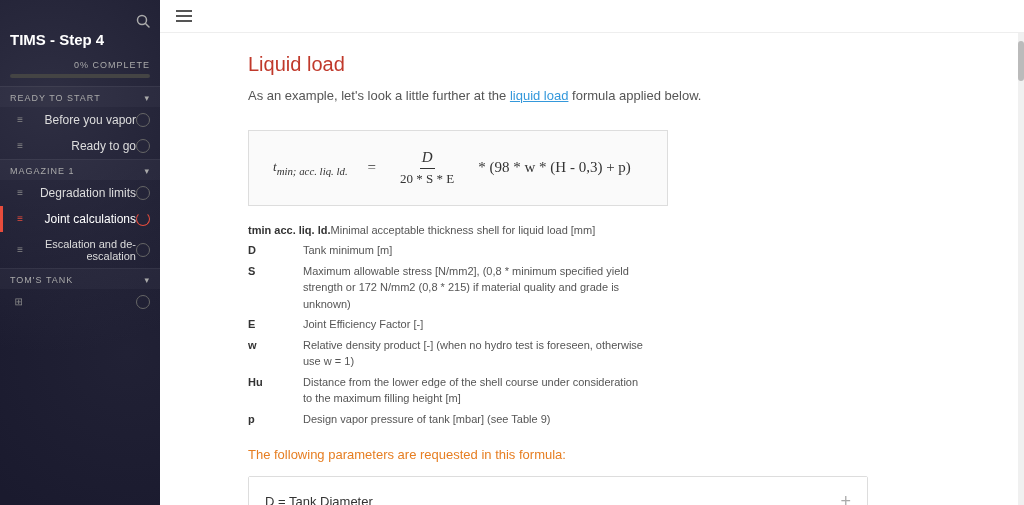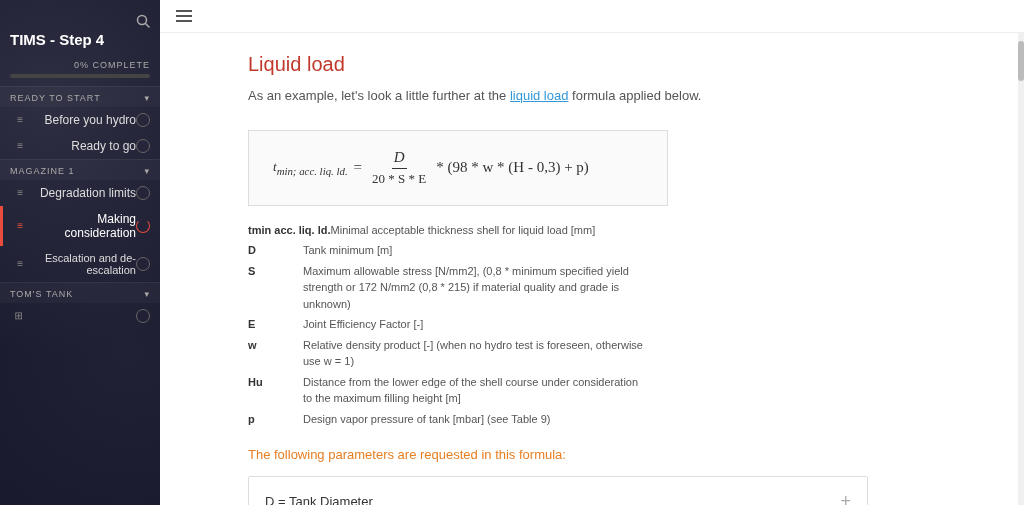"Before you hydro" span.sidebar-item-label { text: hydro -> vapor }
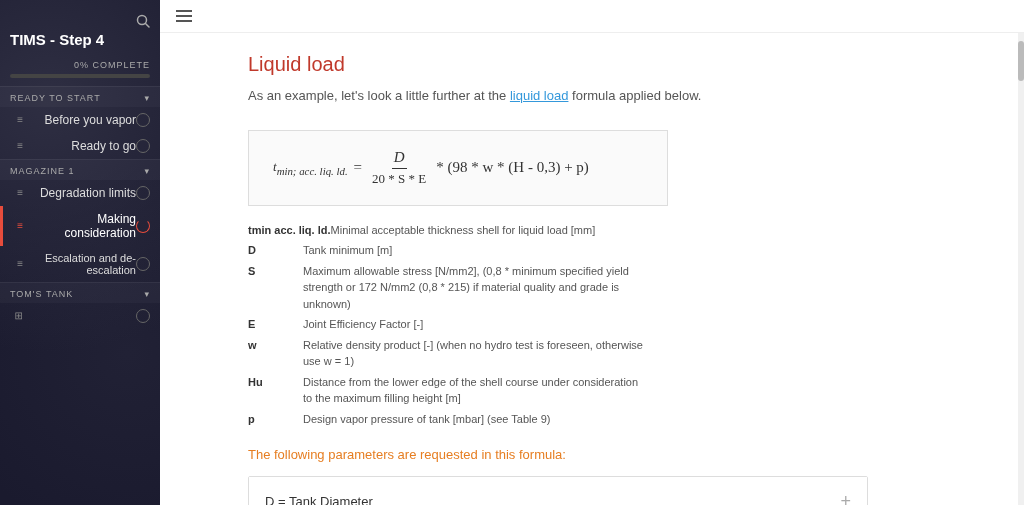"tmin; acc. liq. ld." .formula-display { gap: 0 -> 14px }
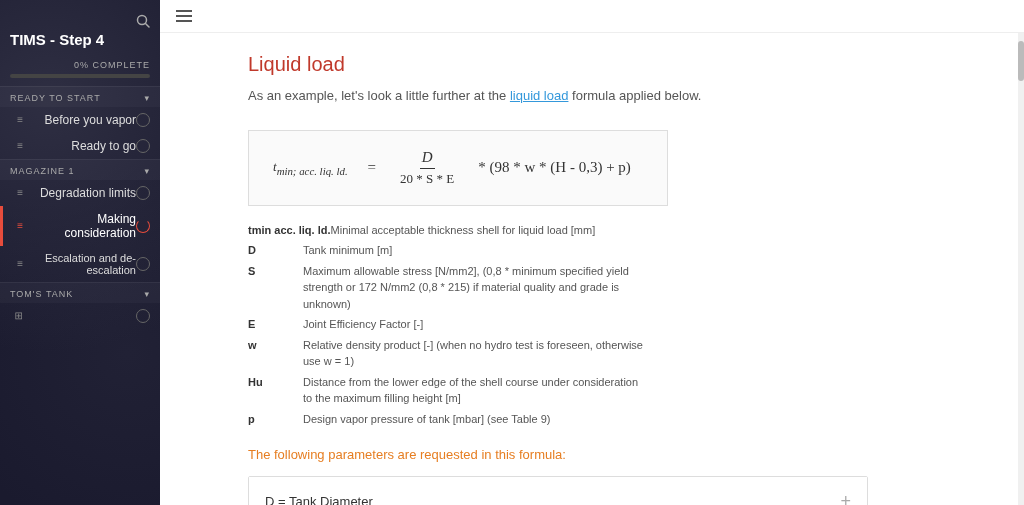"Making consideration" span.sidebar-item-label { text: Making consideration -> Joint calculations }
